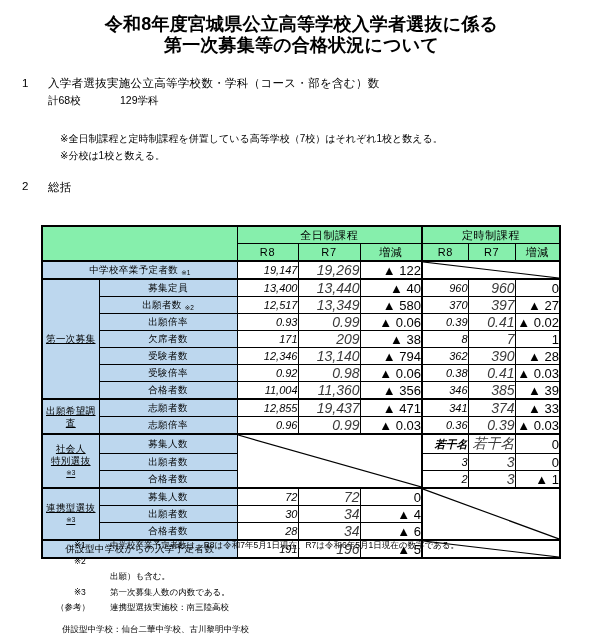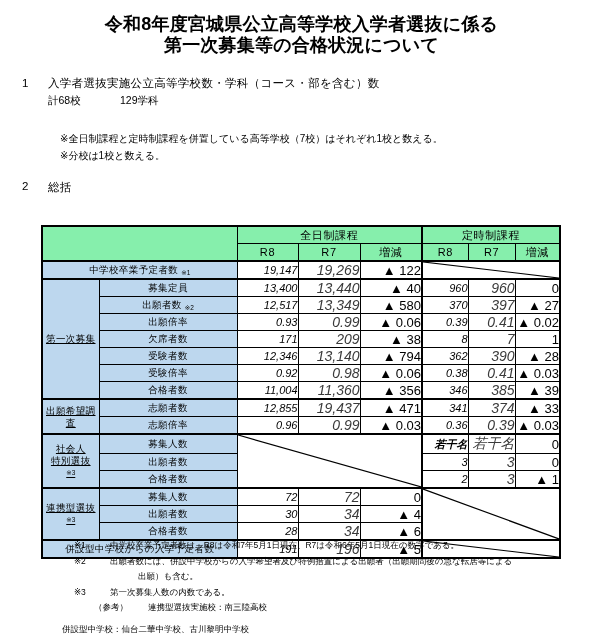"出願者数には、併設中学校からの入学希望者及び特例措置による出願者（出願期間後の急" span.fn-text { html: <span>出願者数には、併設中学校からの入学希望者及び特例措置による出願者（出願期間後の急な転居等による</span> -> none }
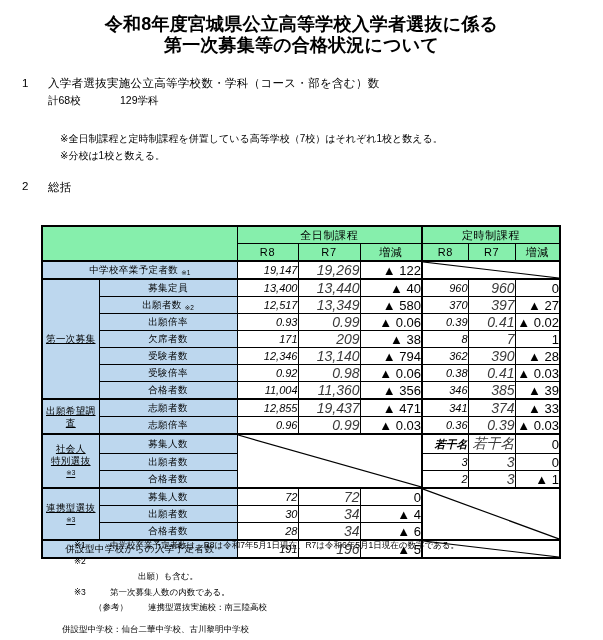"出願）も含む。" .fn-cont { margin-left: 28px -> none }
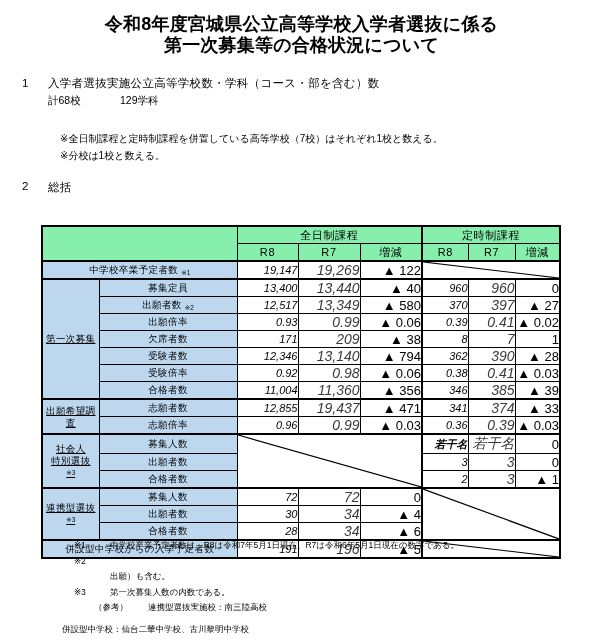"（参考）" .fn-ref { margin-left: 38px -> none }
